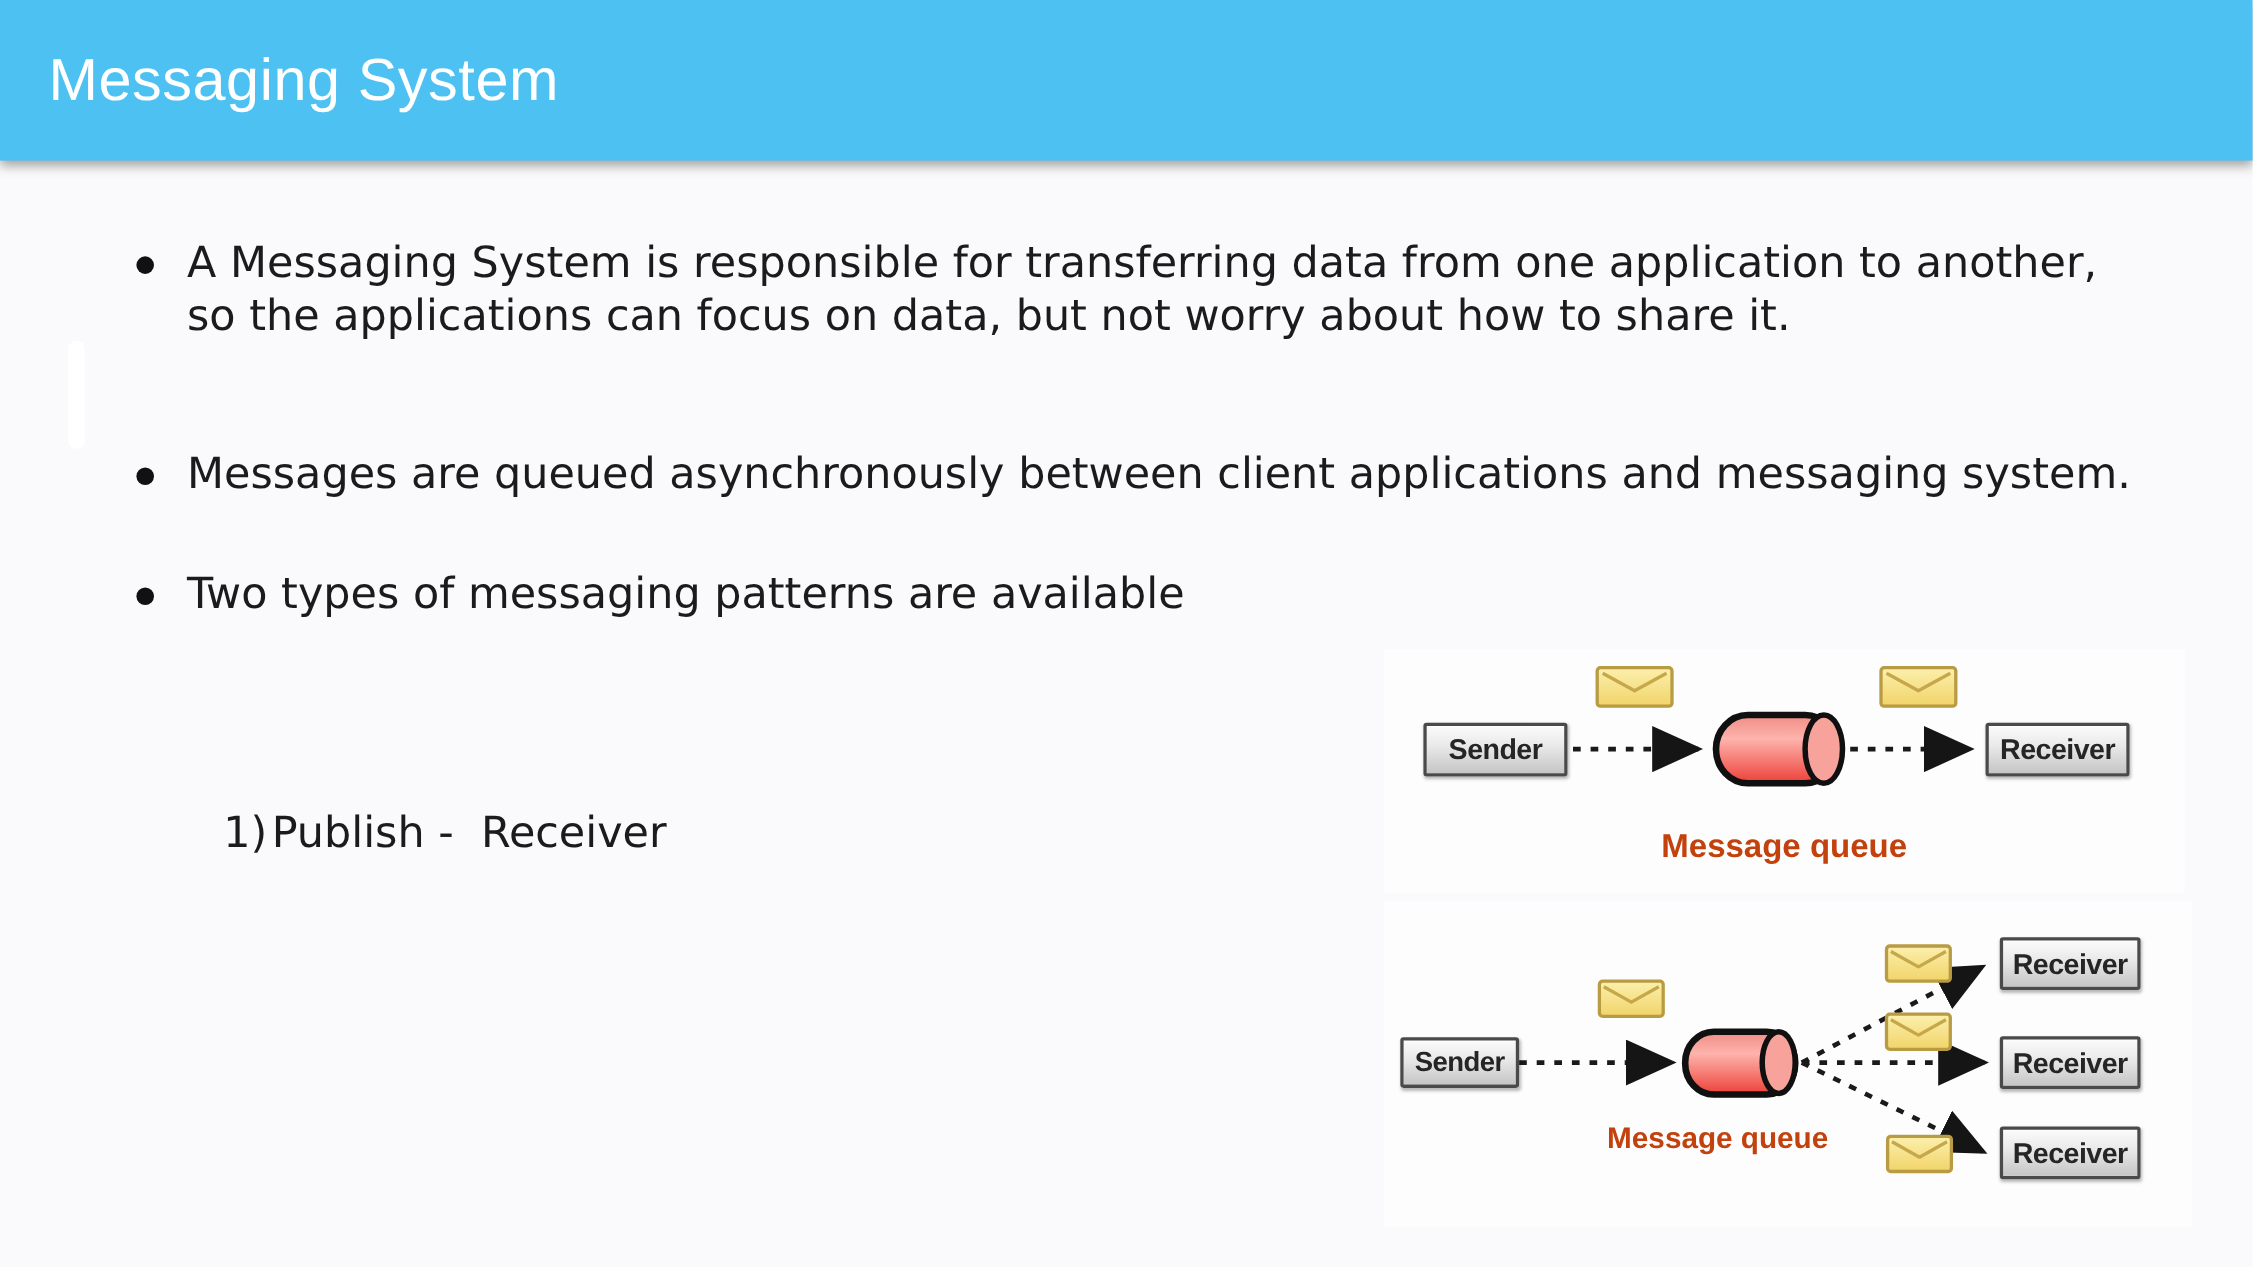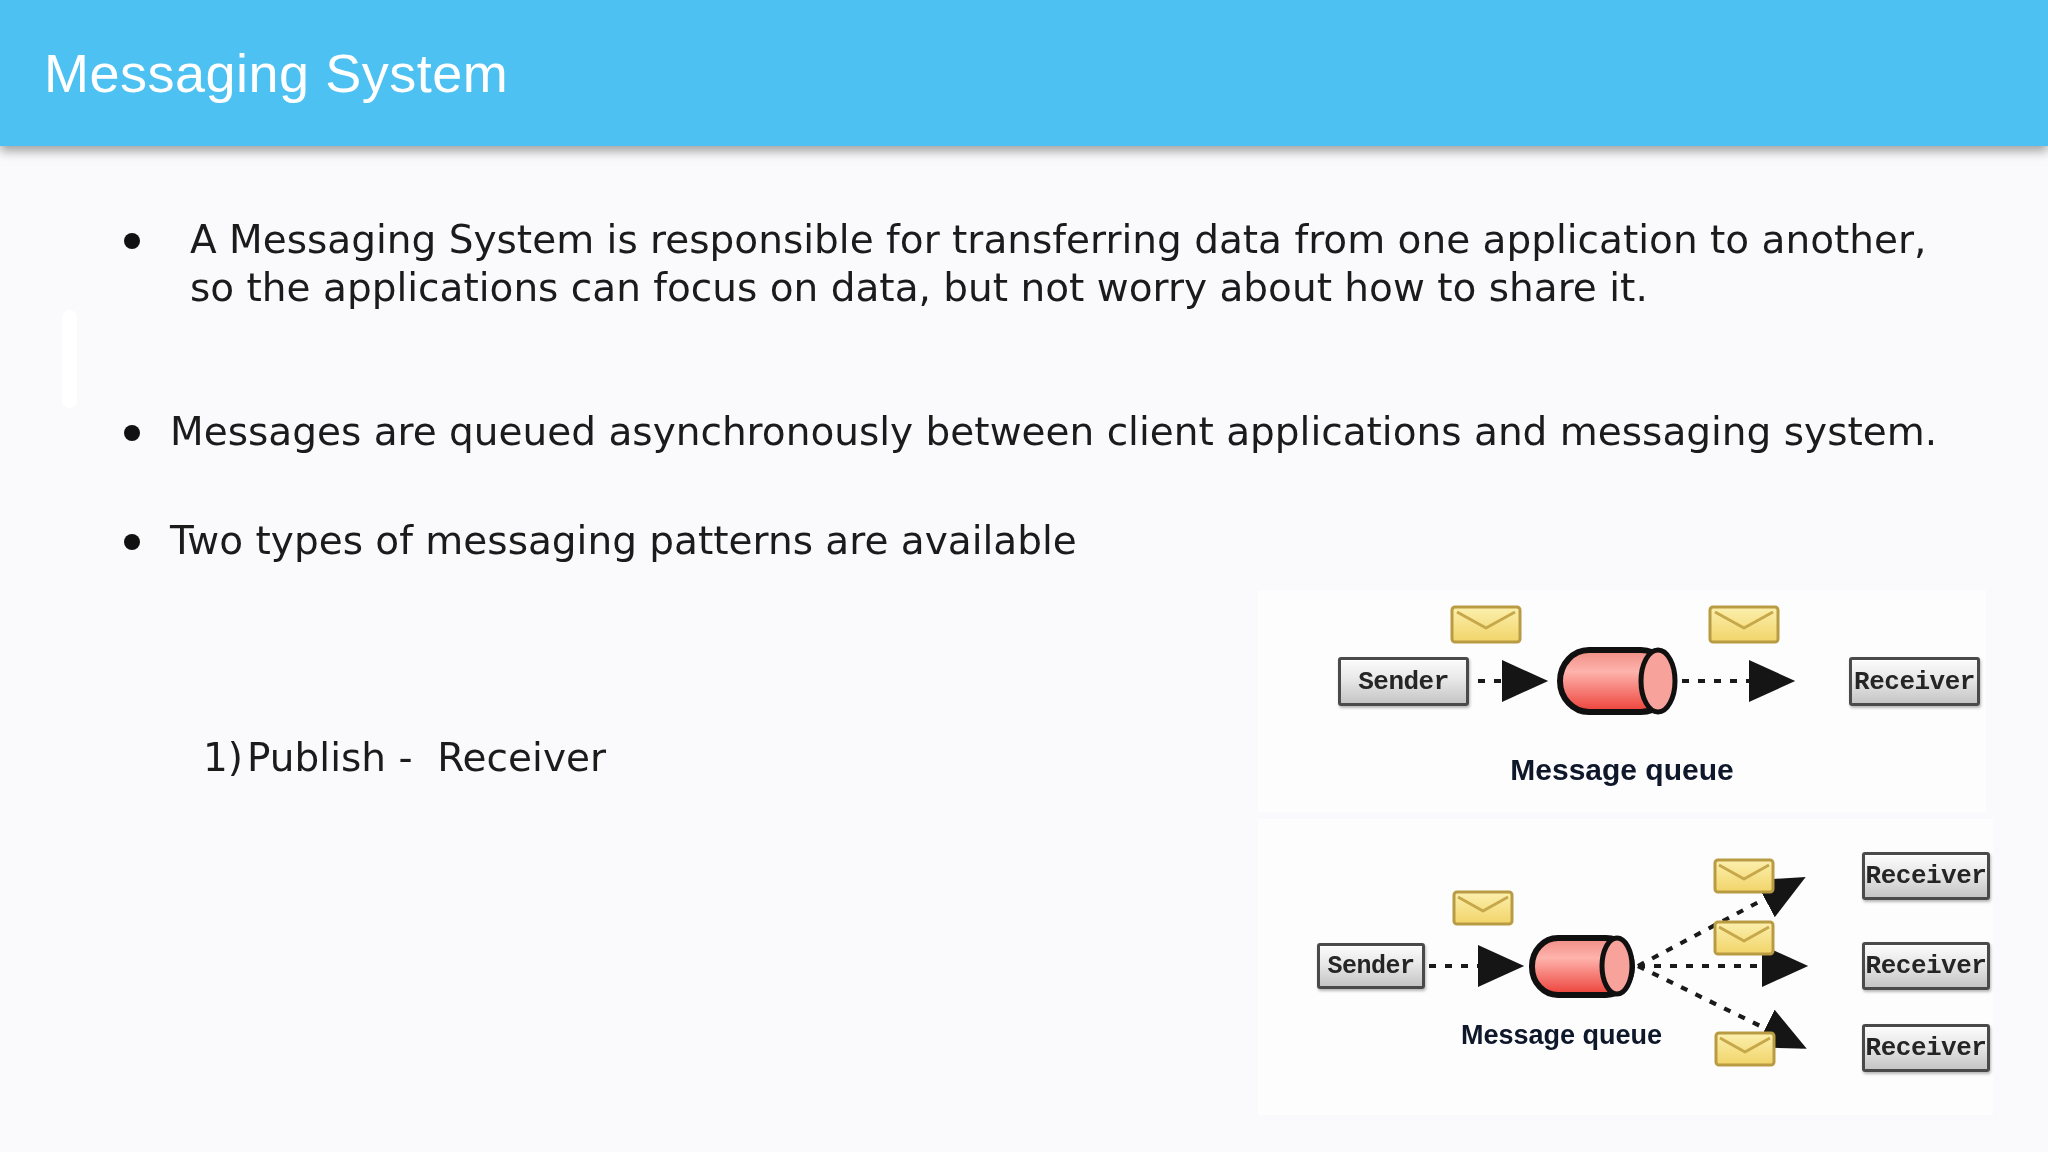"A Messaging System is responsible" .b1 { gap: 20px -> none }
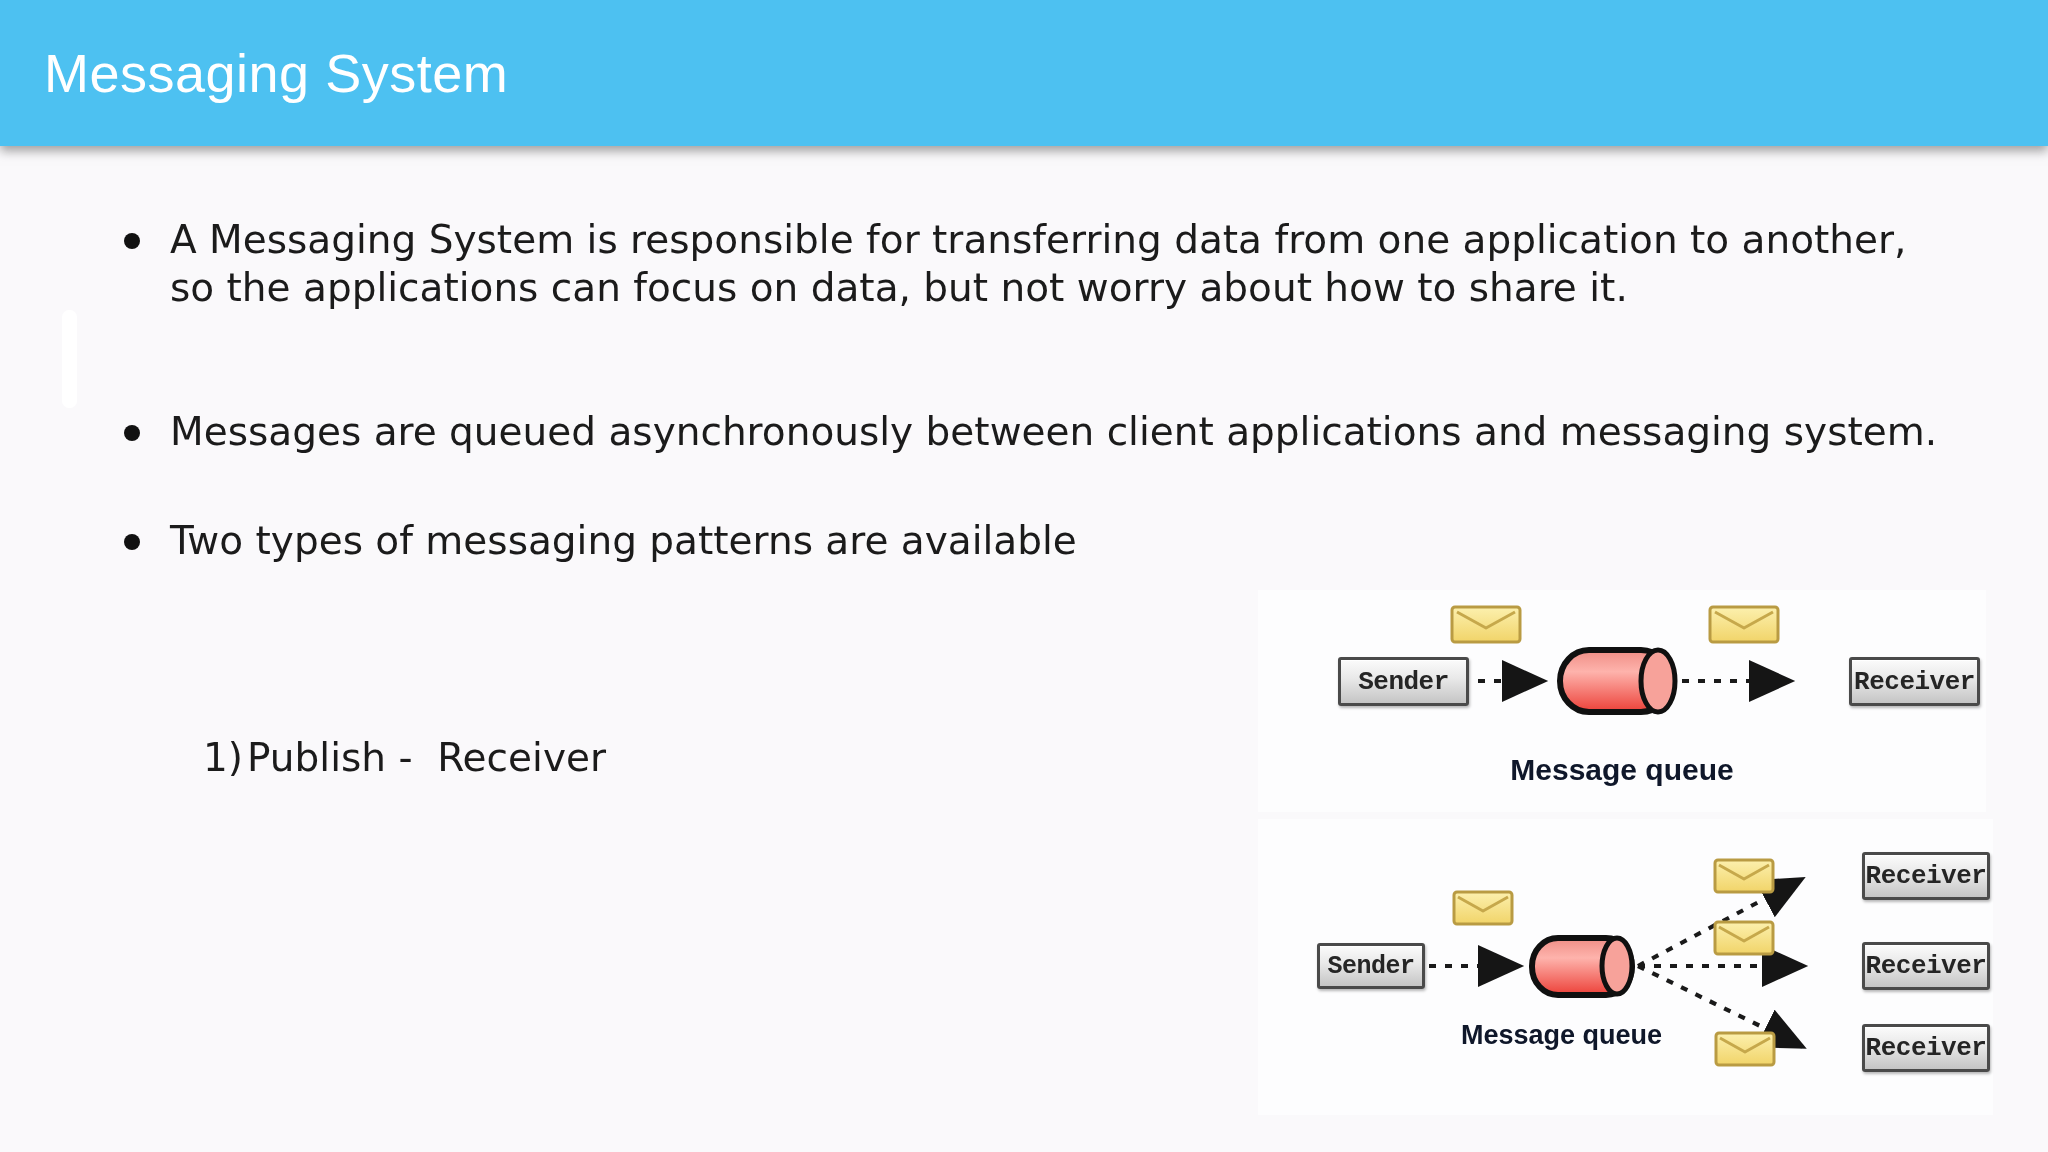"Sender" .node { font-family: Liberation Mono, monospace -> Liberation Sans, sans-serif; margin-left: 44px -> none }
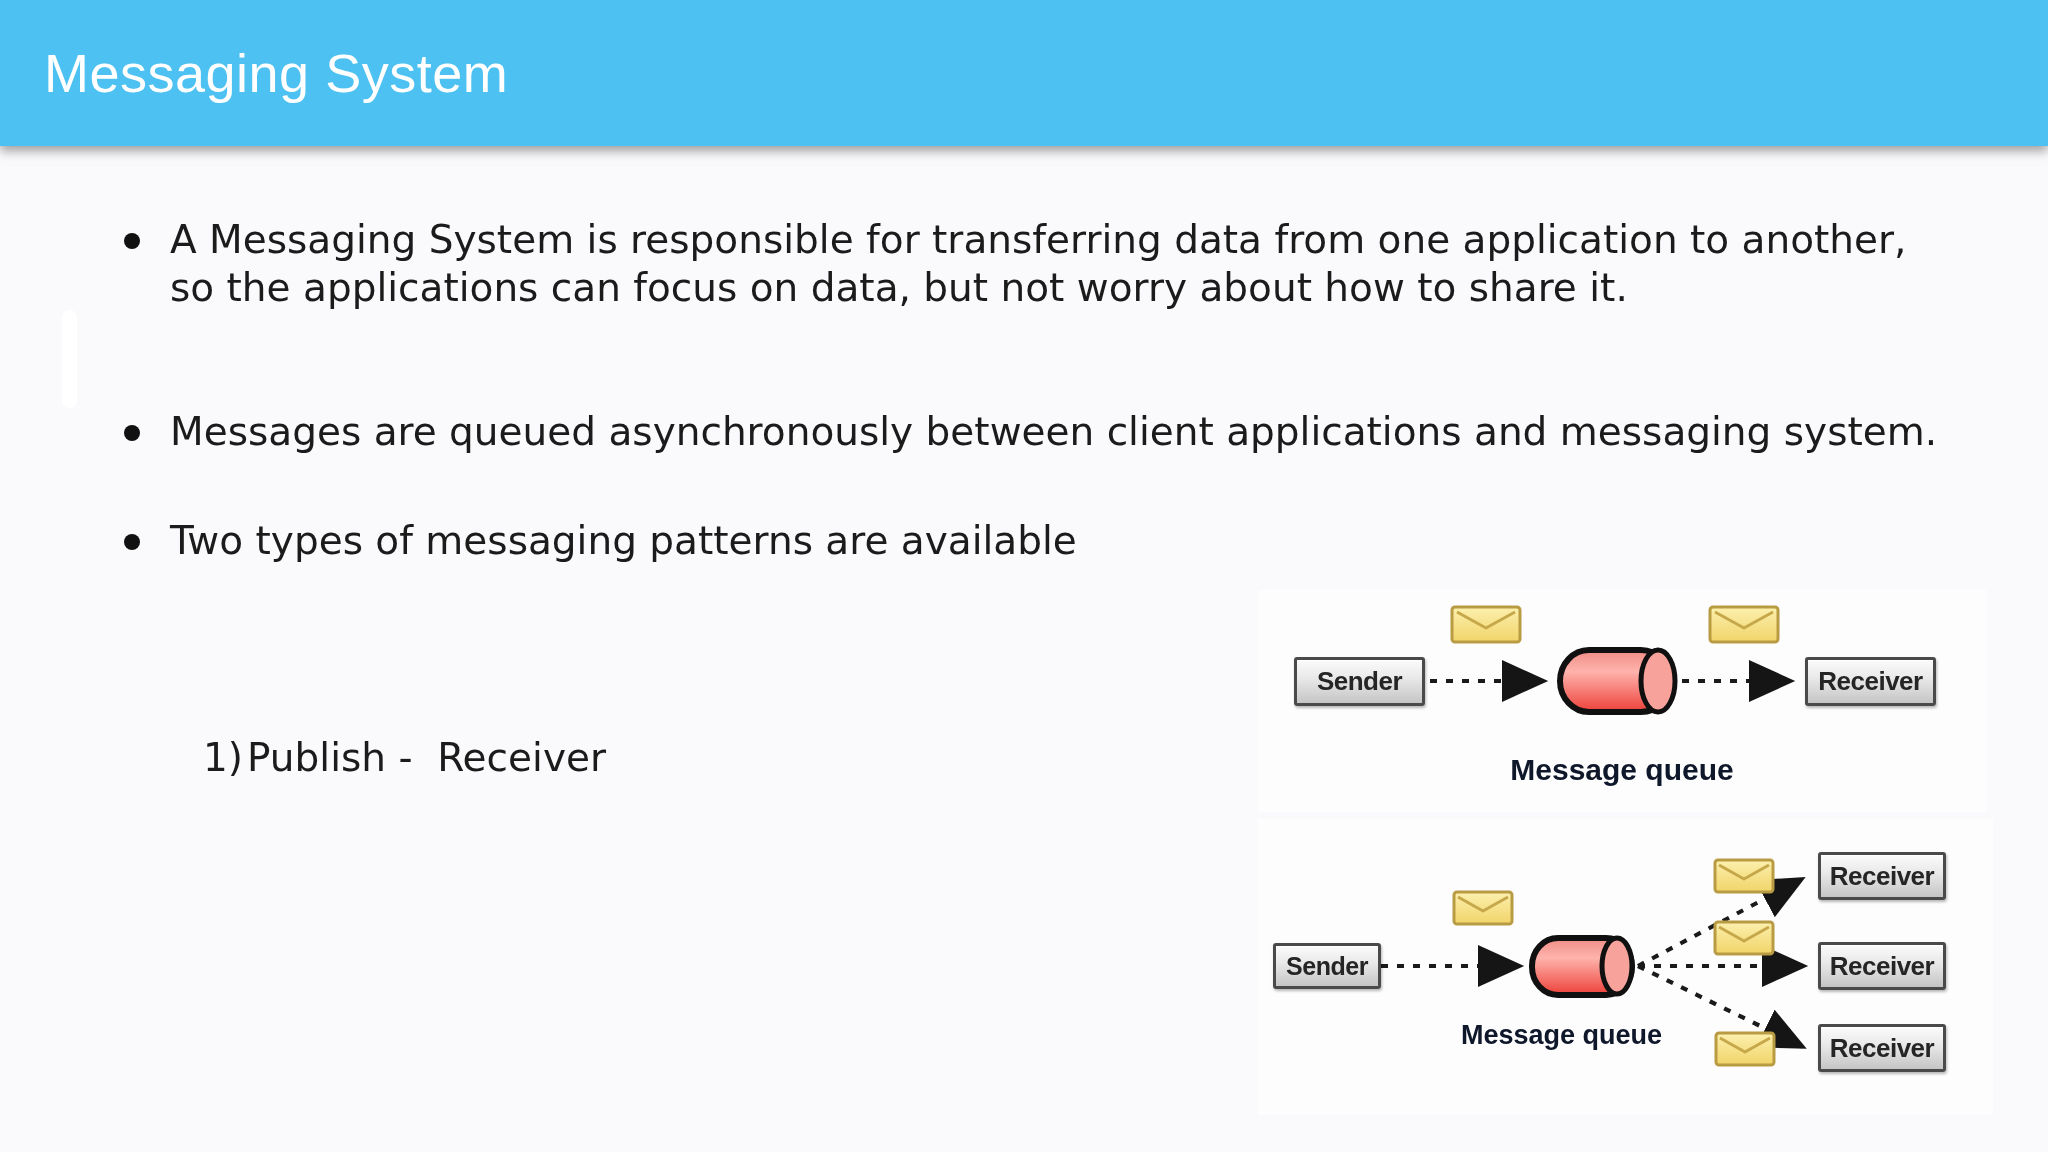"Message queue" .caption { color: #0f172a -> #c2410c }
